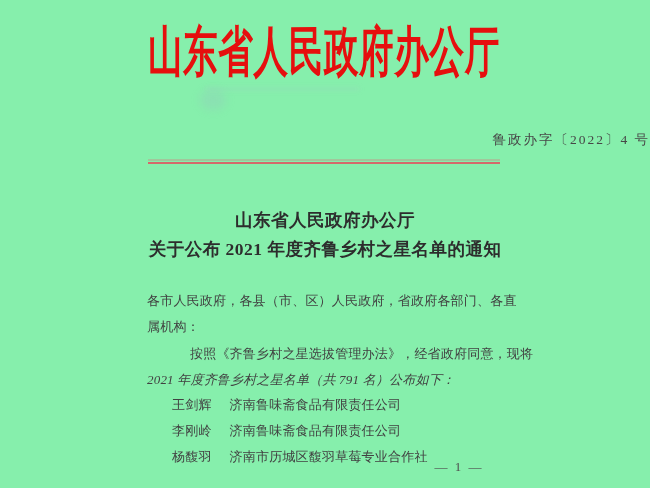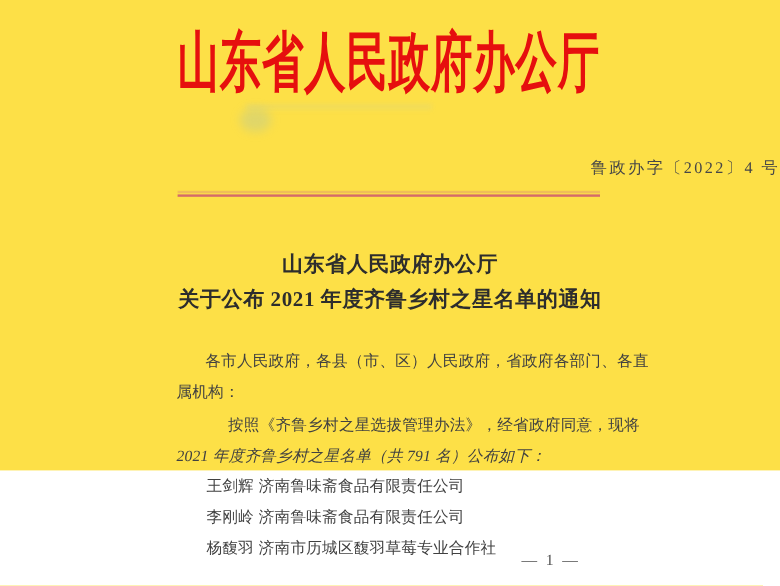"山东省人民政府办公厅" .page { background: #fde047 -> #86efac; height: 392px -> 488px }
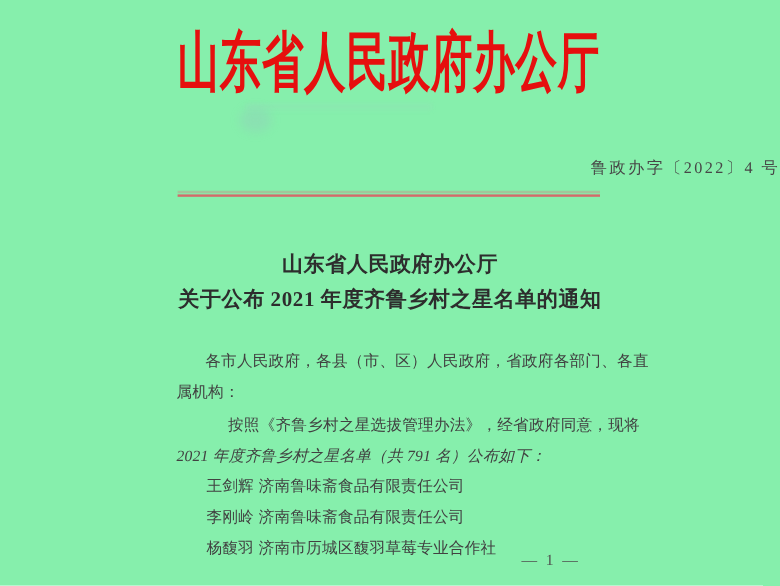"各市人民政府，各县（市、区）人民政府，省政府各部门、各直" .line-salutation1 { margin-left: 24px -> none }
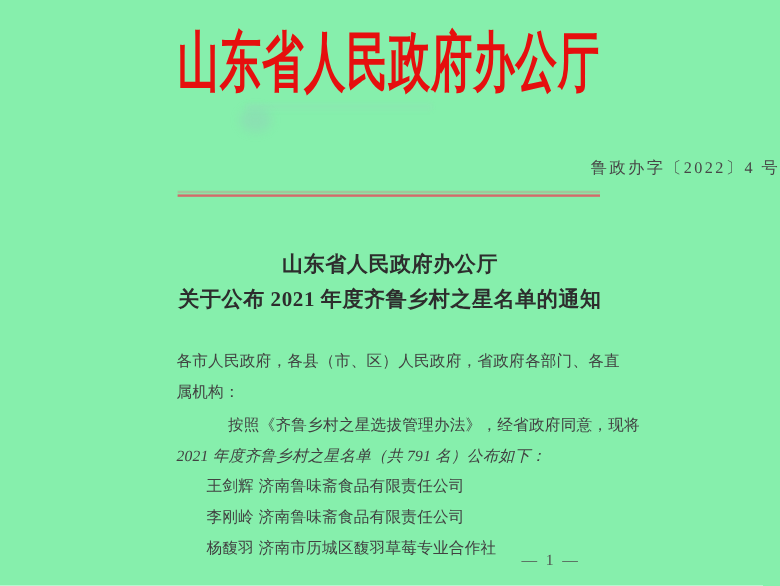"王剑辉" .entry-name { margin-right: 4px -> 18px }
